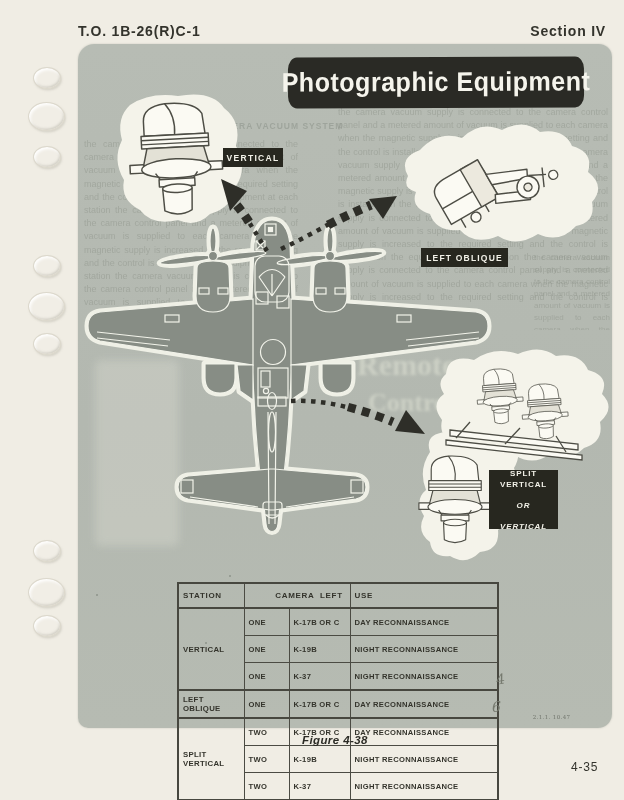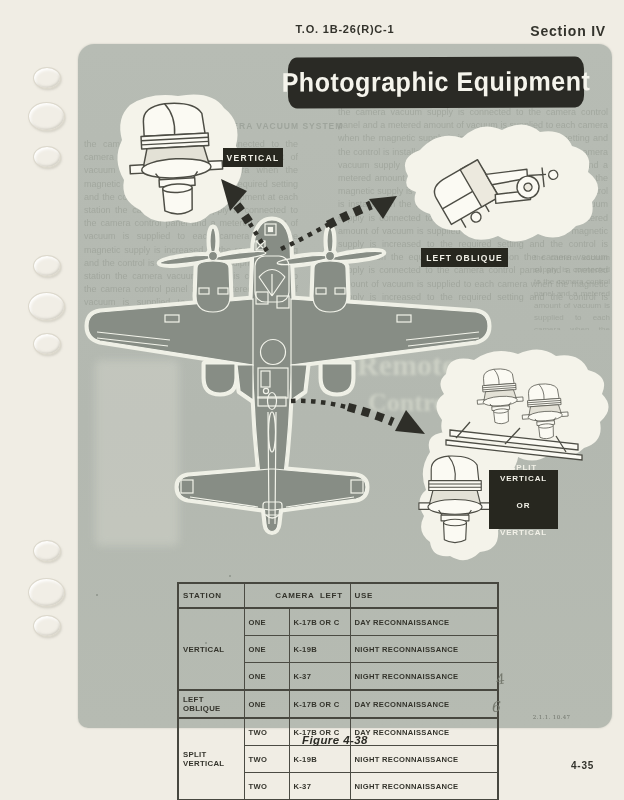"T.O. 1B-26(R)C-1" .hdr-center { font-size: 11px -> 14px; text-align: center -> left }
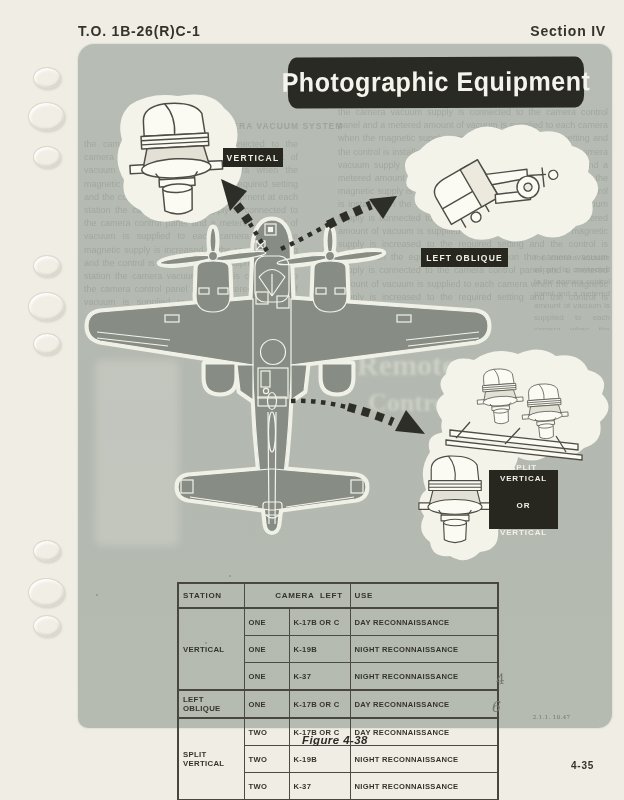"OR" #label-split .gap { font-style: none -> italic; margin-top: 16px -> 10px }
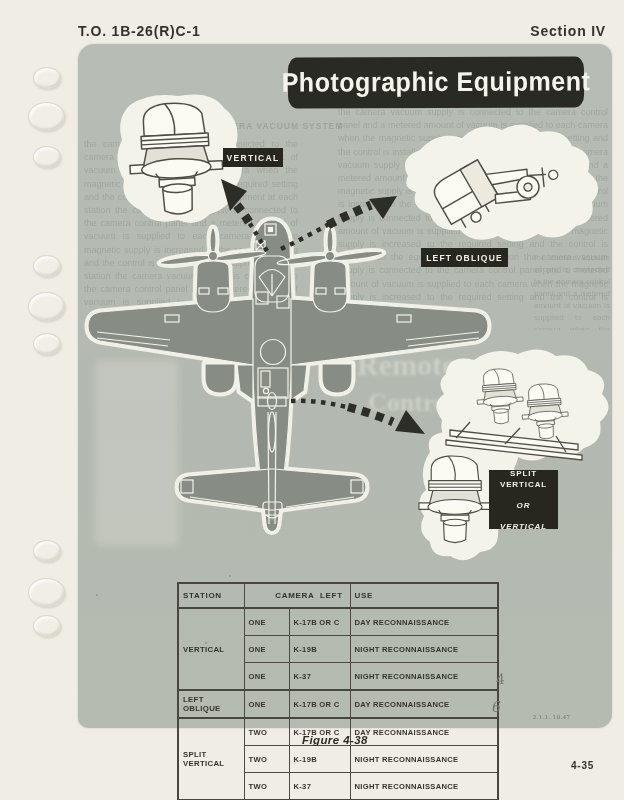"4-35" .pagenum { font-size: 10px -> 12px; font-weight: bold -> normal }
